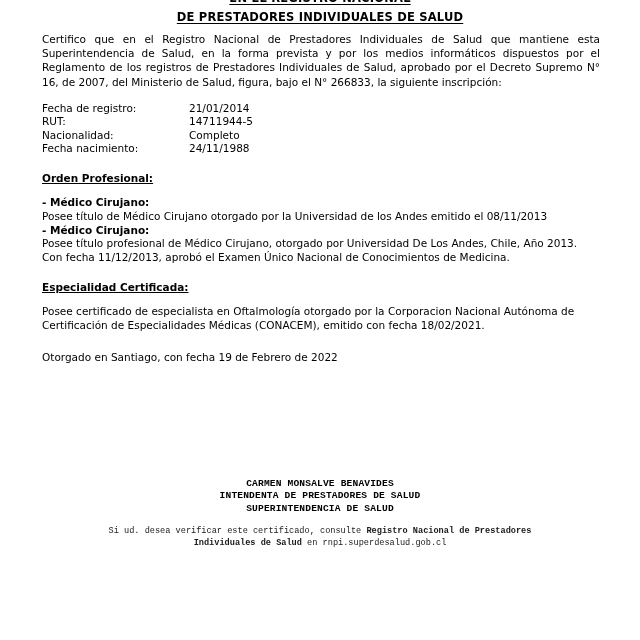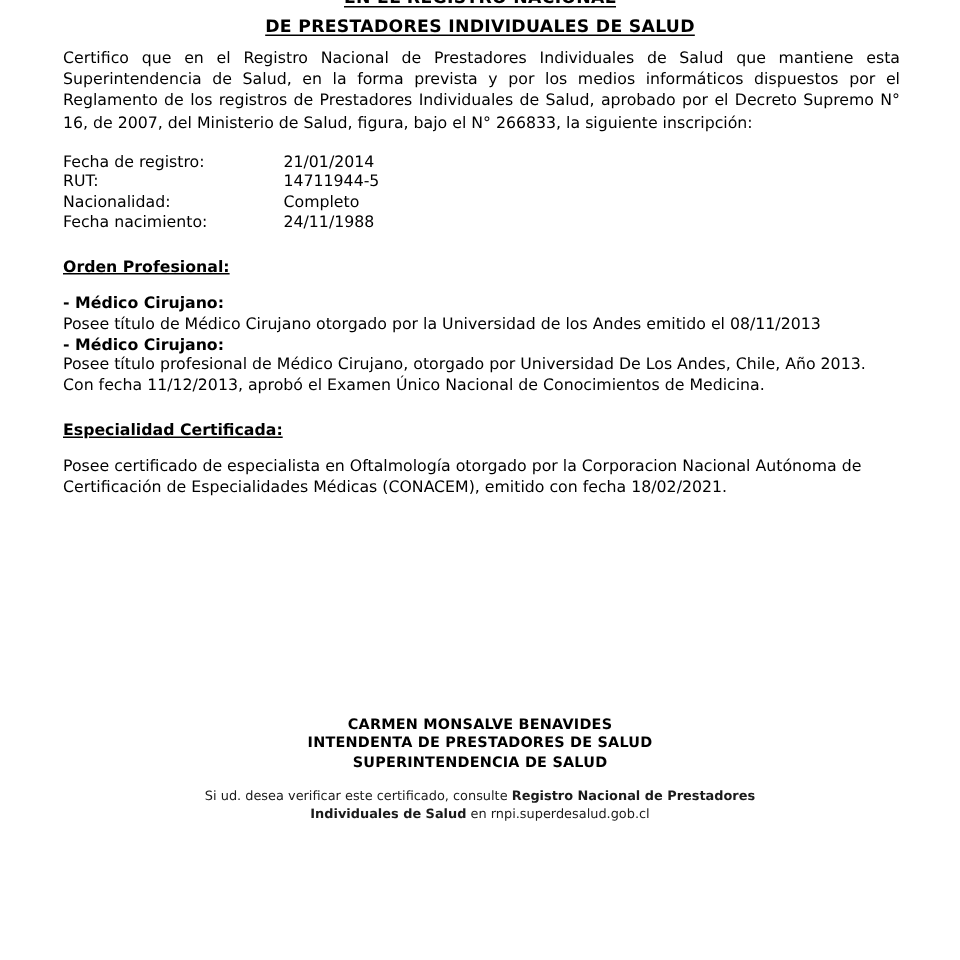"Otorgado en Santiago, con fecha" p.granted { html: none -> <p>Otorgado en Santiago, con fecha 19 de Febrero de 2022</p> }
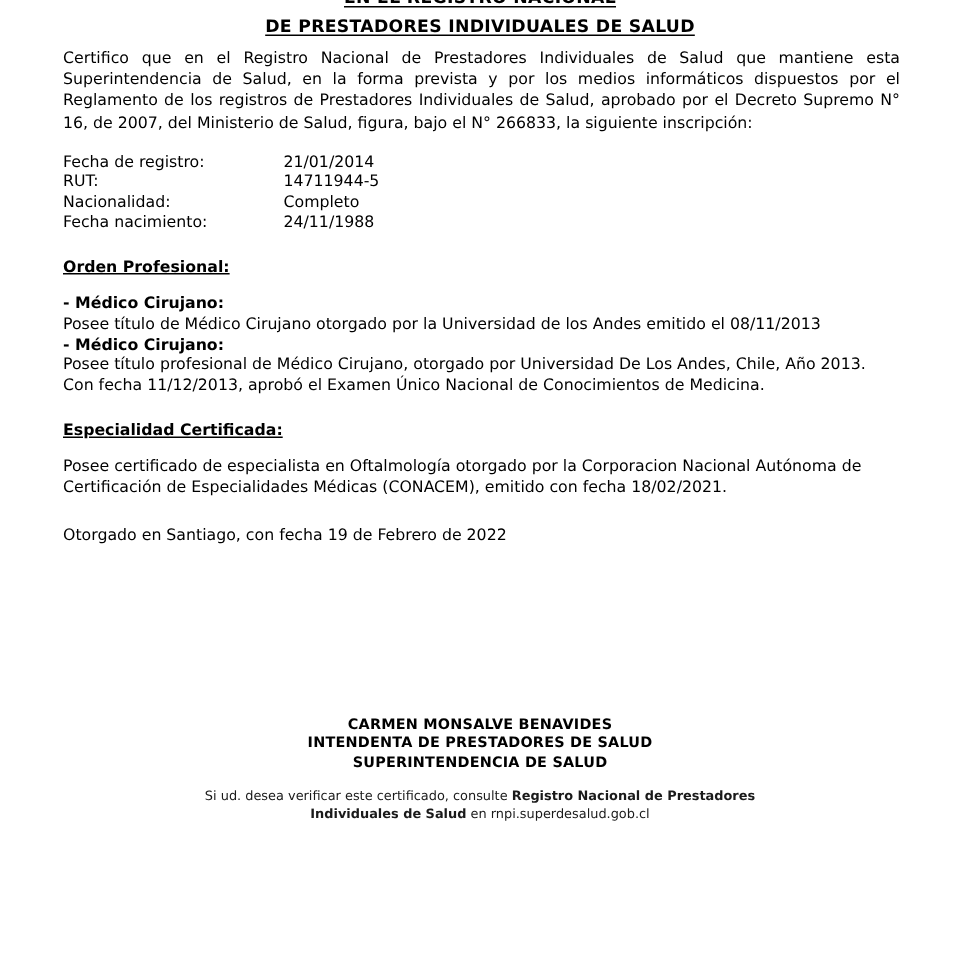"CARMEN MONSALVE BENAVIDES" .footer { font-family: none -> Liberation Mono, monospace }
